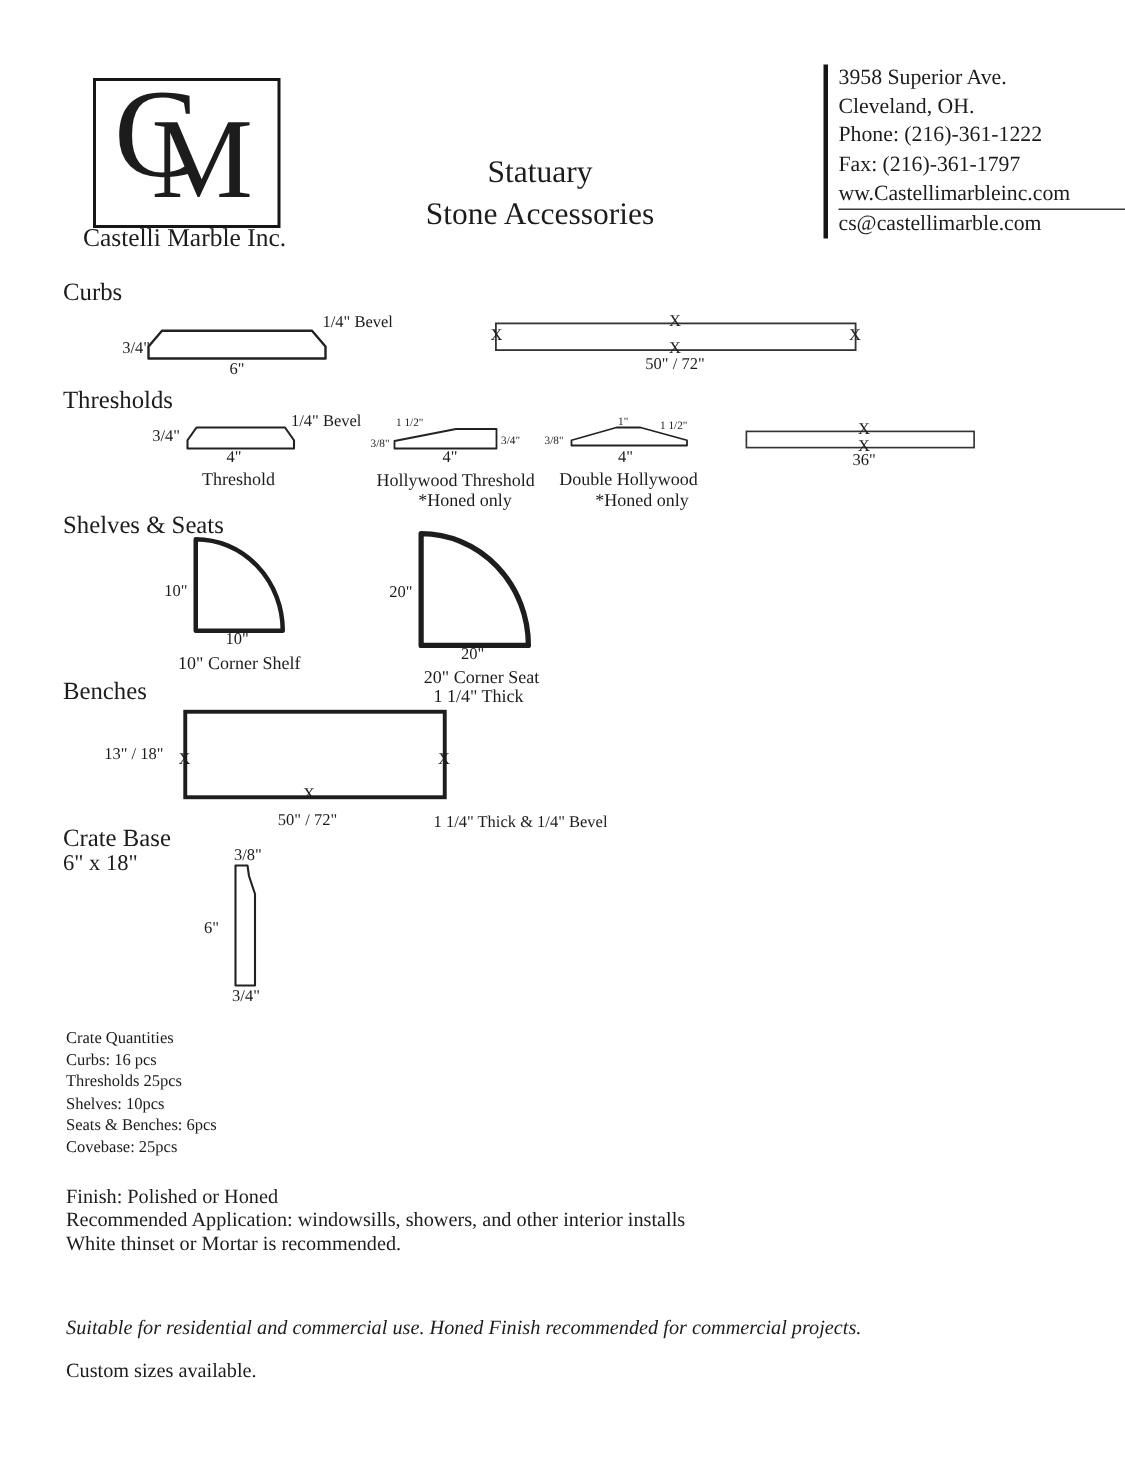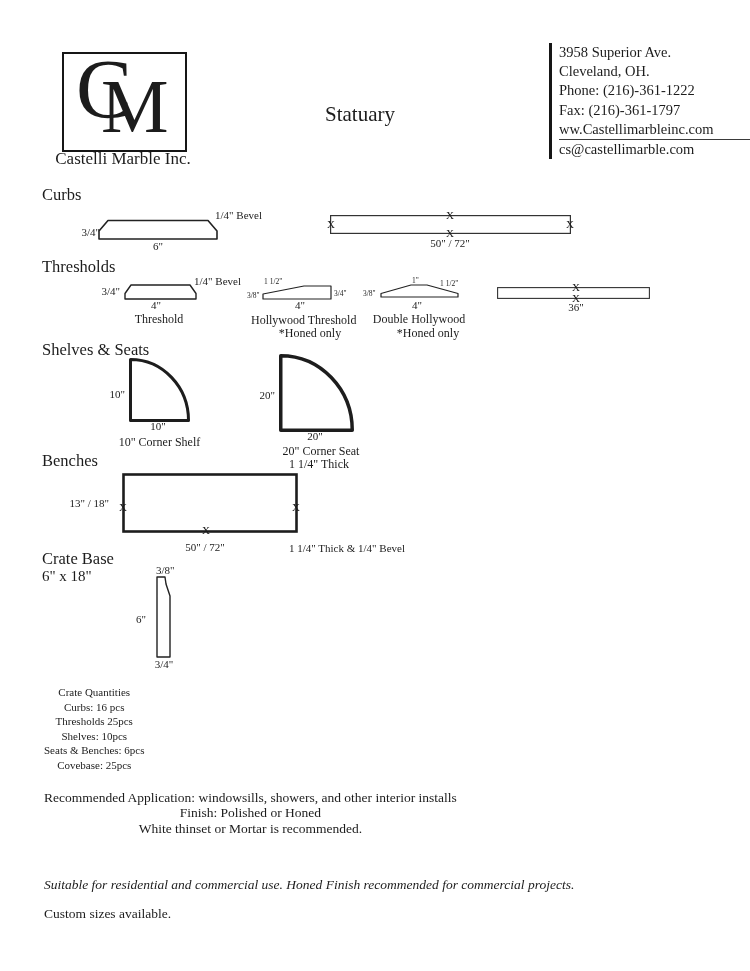"Stone Accessories" div { html: none -> <div>Stone Accessories</div> }
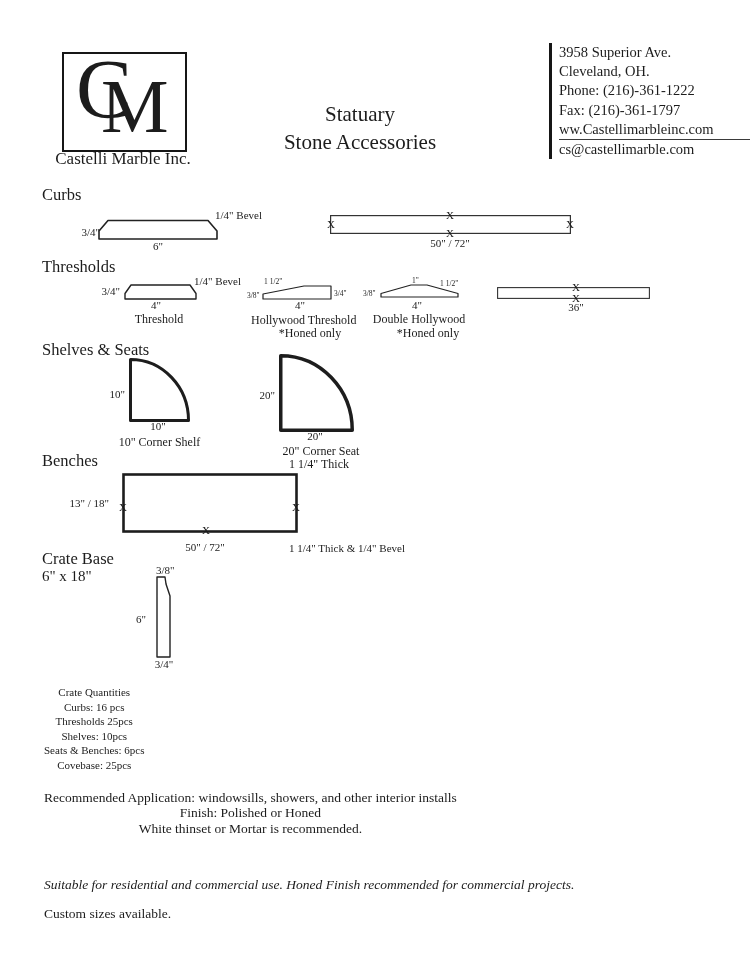"Curbs" .abs { text-align: center -> none }
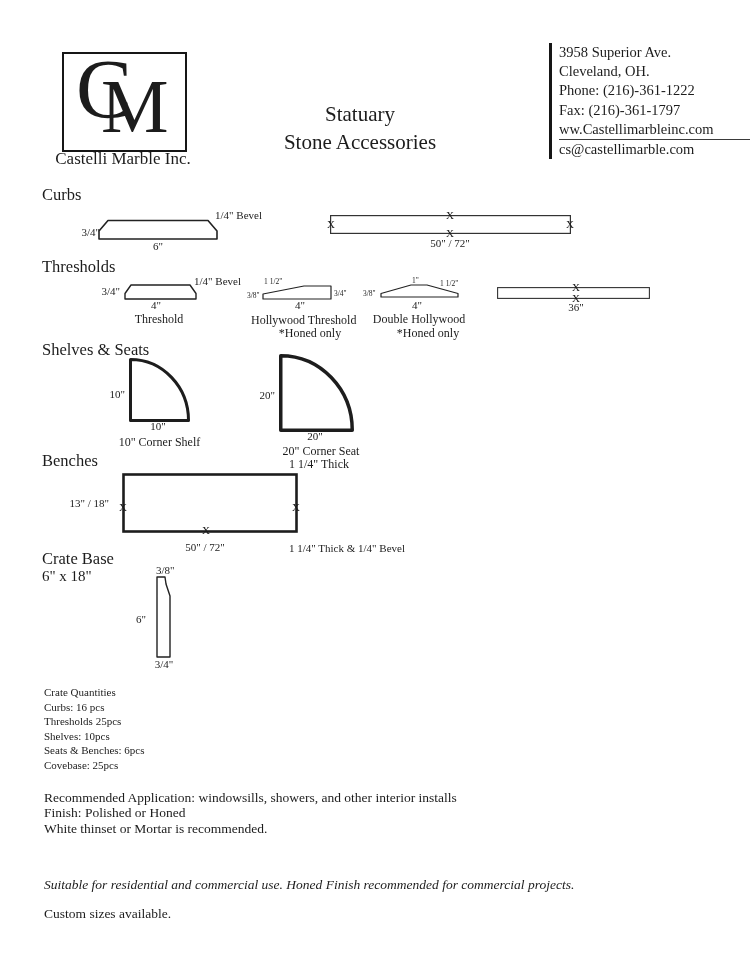"Recommended Application: windowsills," div.body { order: before "Finish: Polished or Honed" -> after "Finish: Polished or Honed" }
